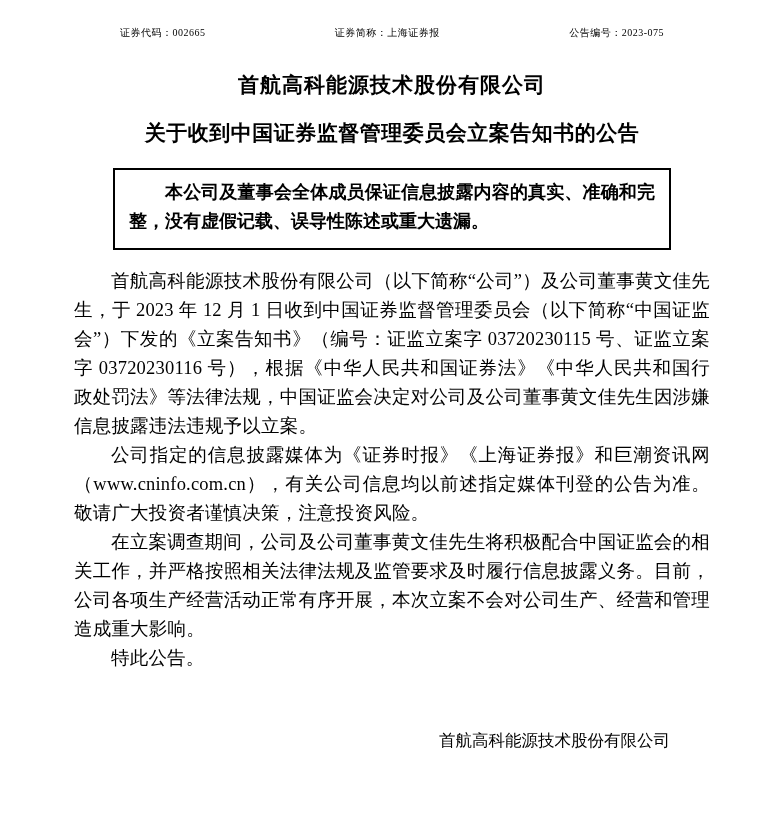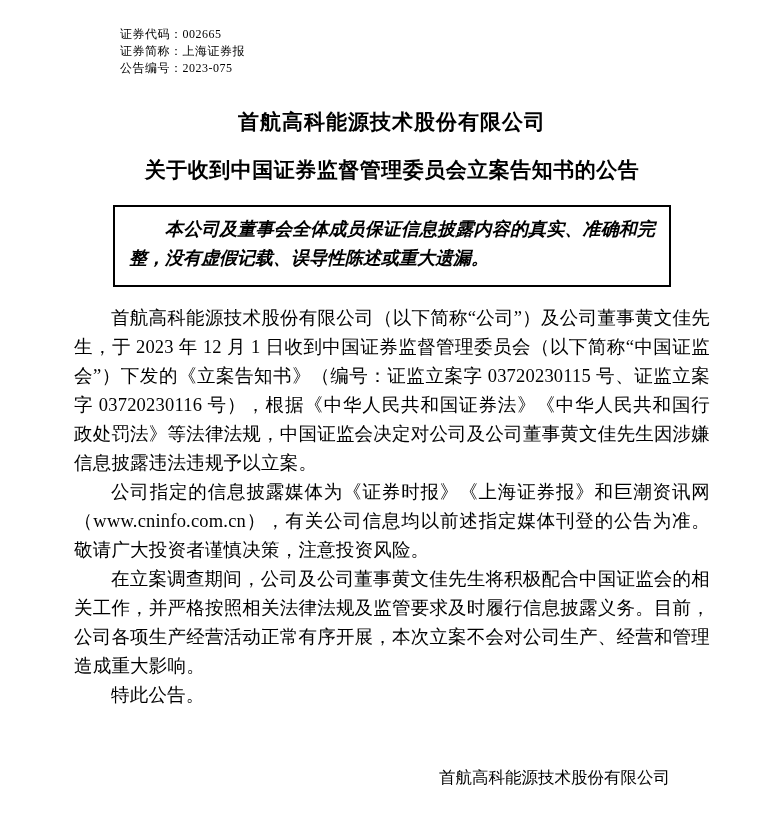"证券代码：002665" .doc-header { flex-direction: column -> none; font-size: 12px -> 10px }
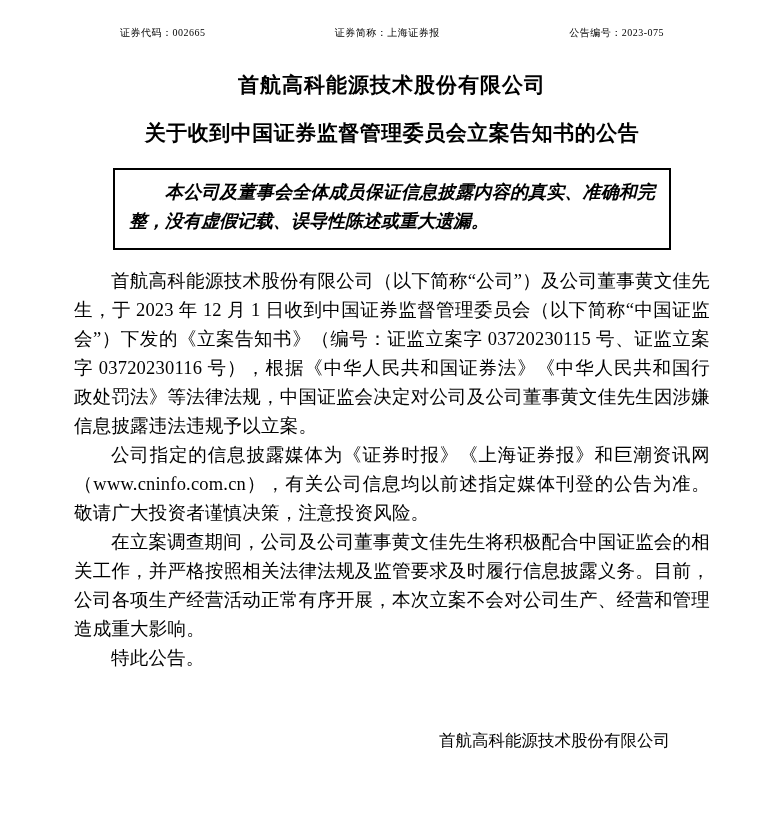"本公司及董事会全体成员保证信息披露内容的真实、准确和完整，没有虚假记载、误导性陈" .declaration-box { font-style: italic -> none }
